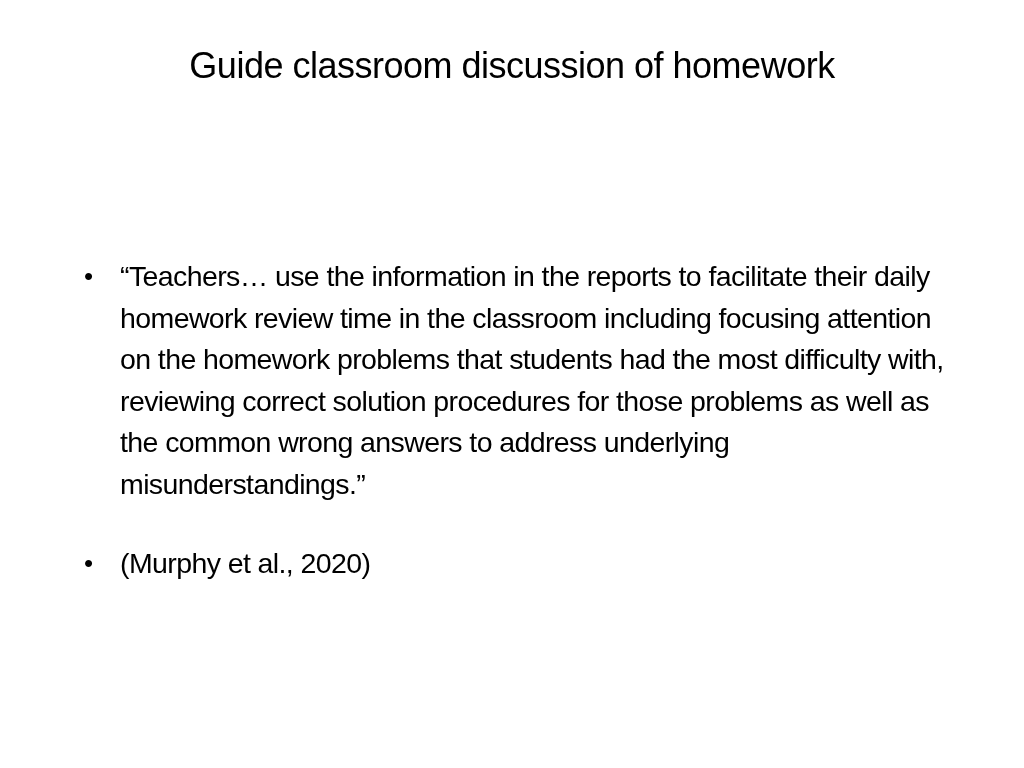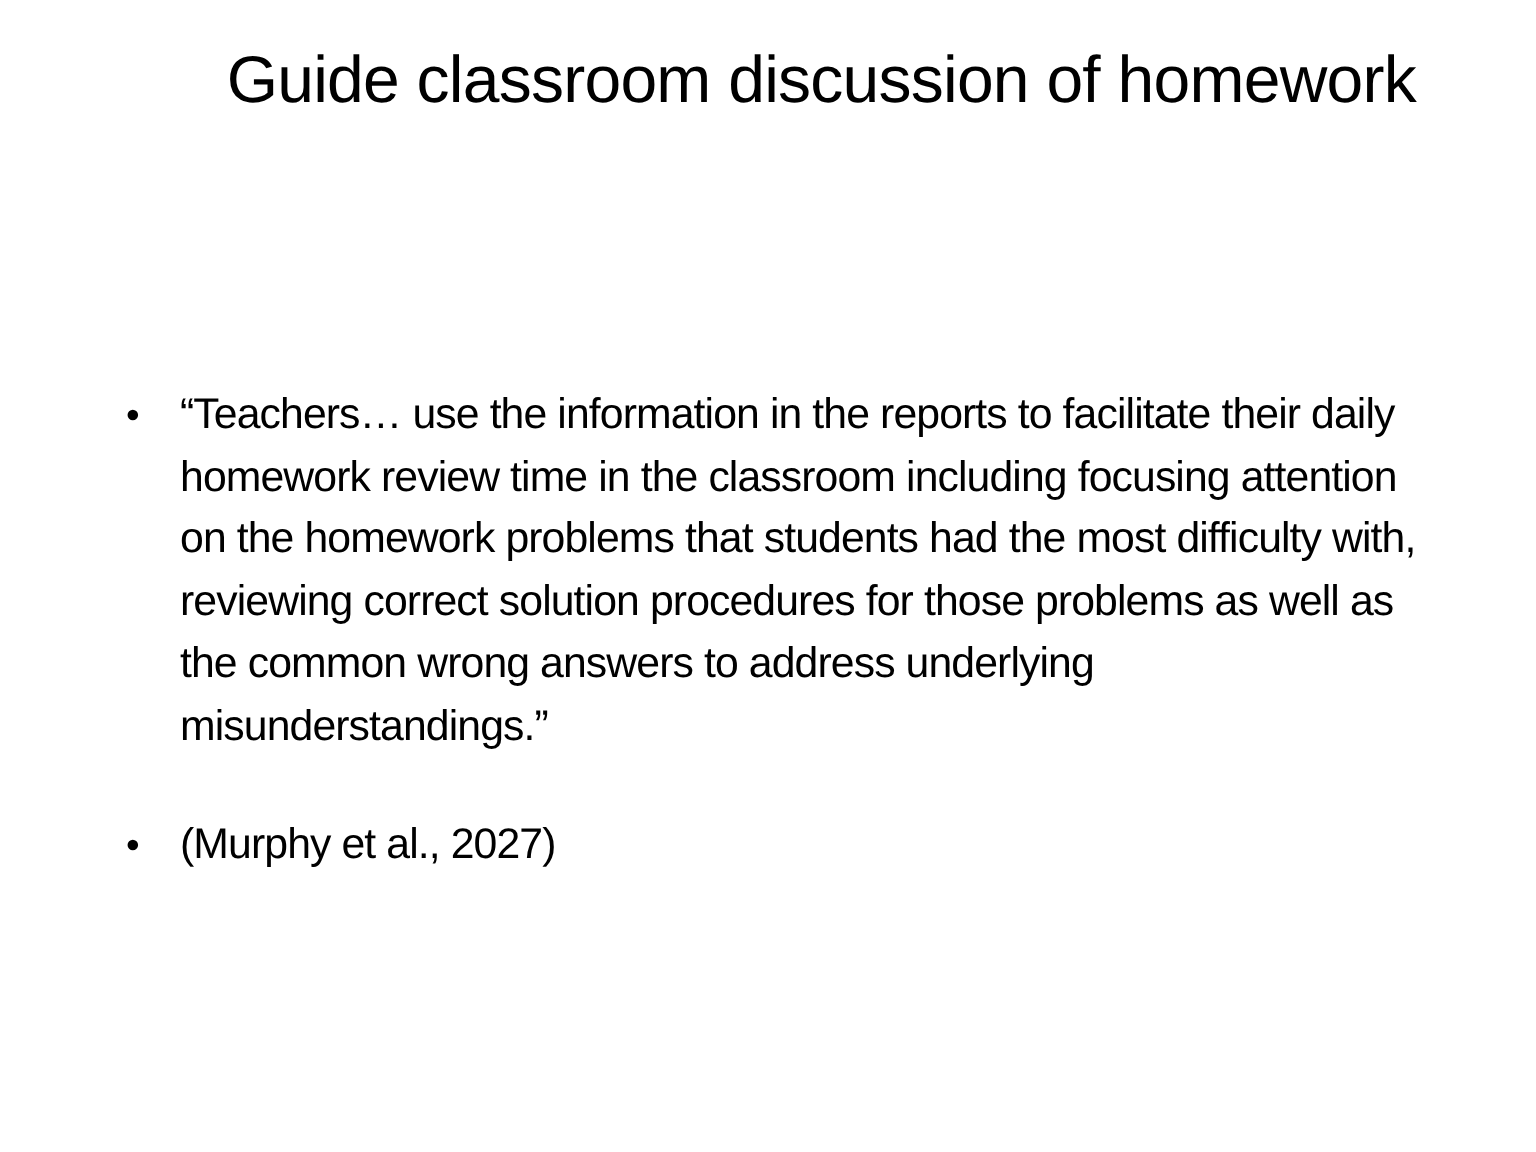"Guide classroom discussion of homework" .title { font-size: 44px -> 36px; text-align: right -> center; top: 24px -> 36px }
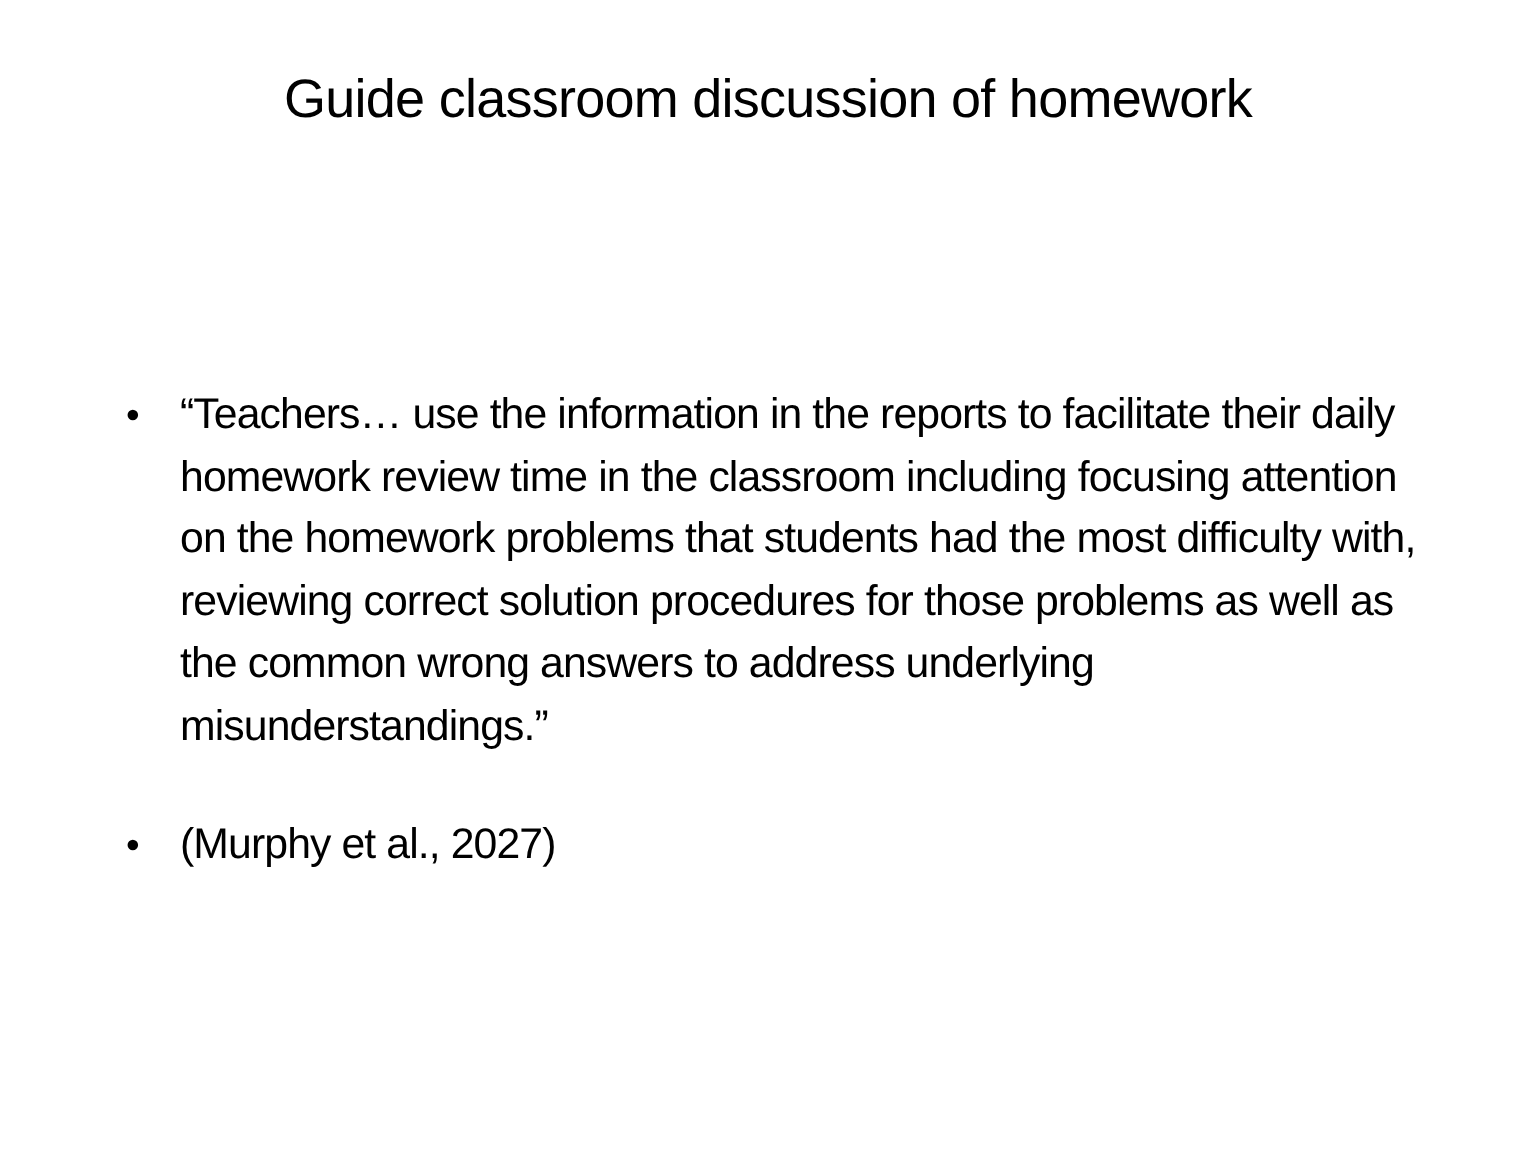"(Murphy et al., 2027)" span { text: 2027 -> 2020 }
